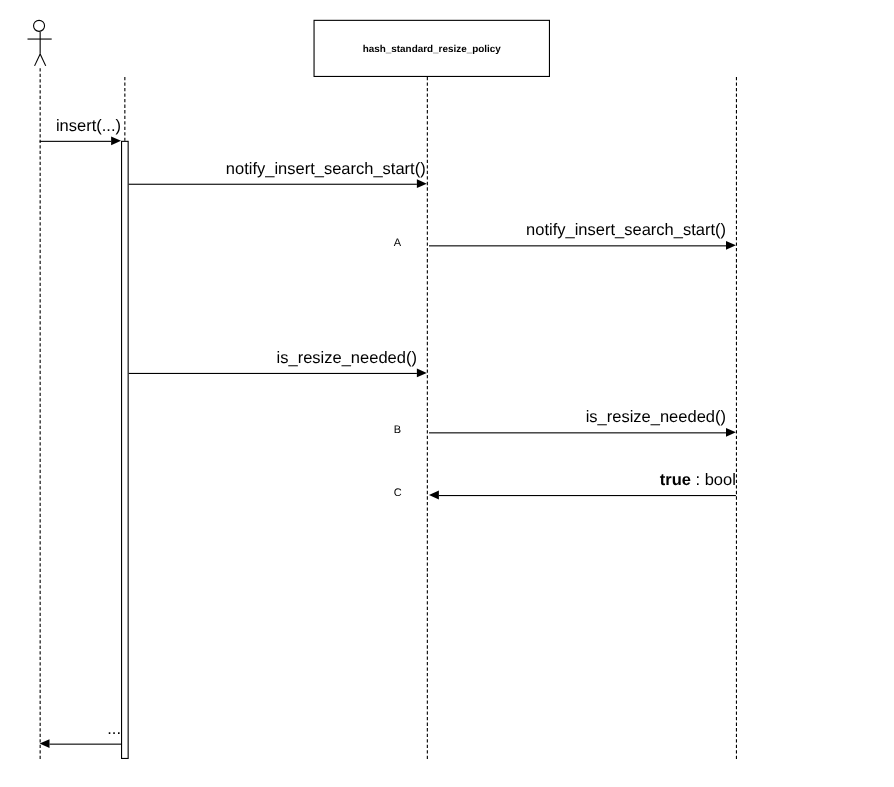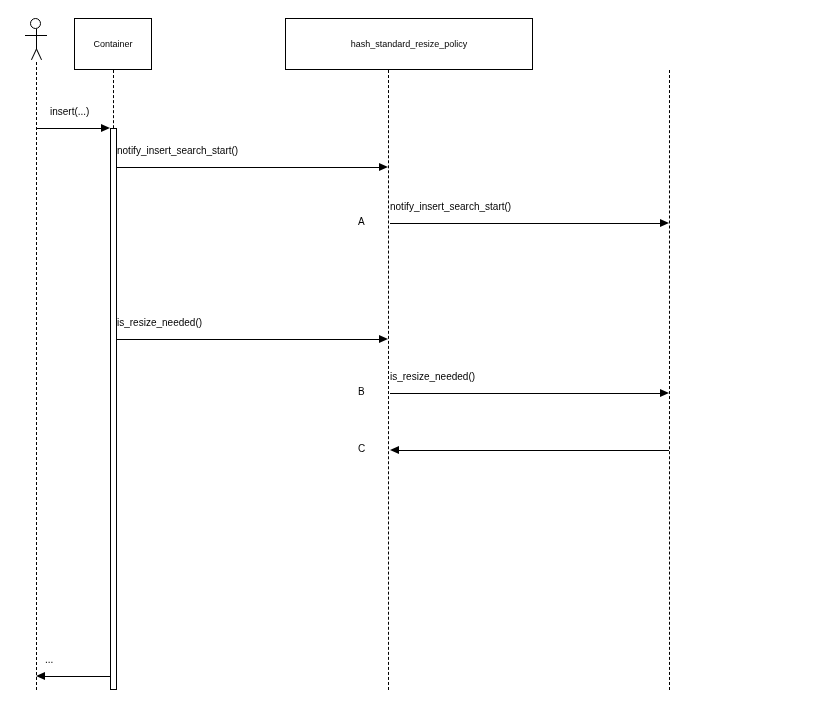"Container" div.lifeline-box { html: <div> <span>Container</span> </div> -> none }
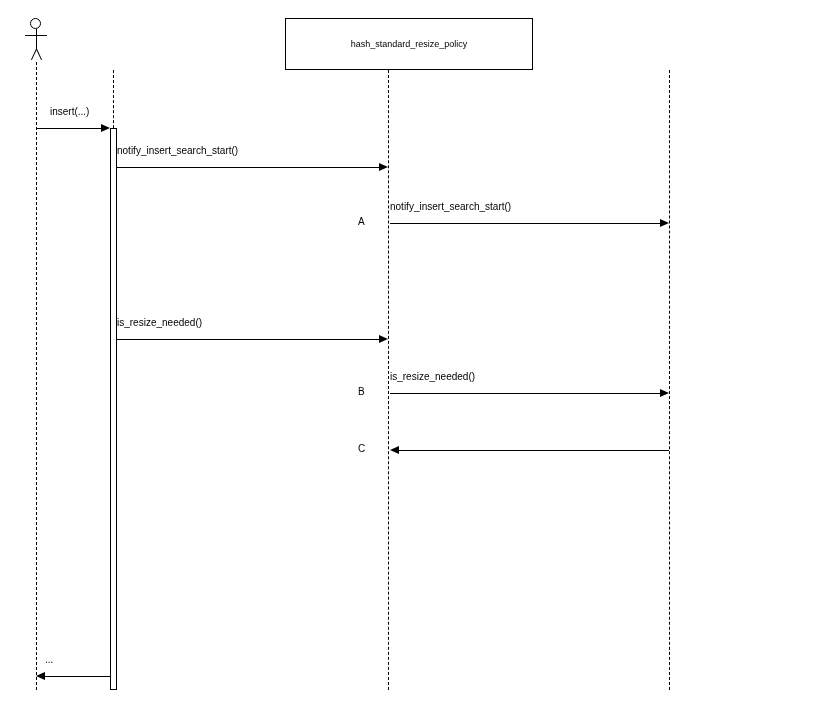"hash_standard_resize_policy" div.lifeline-box { font-weight: none -> bold; width: 248px -> 215px }
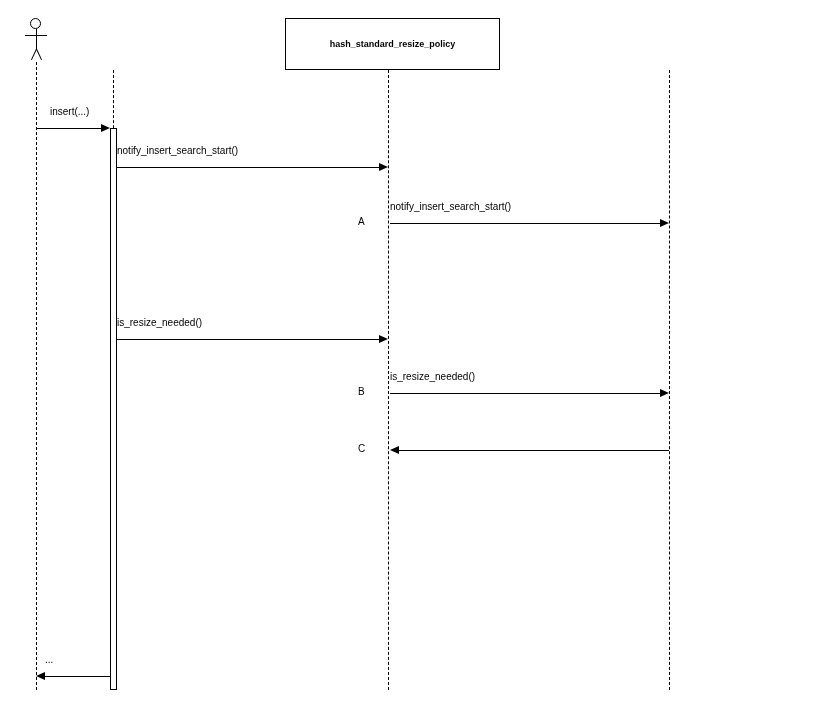"insert(...)" .msg-label { font-size: 10px -> 15px; text-align: left -> right }
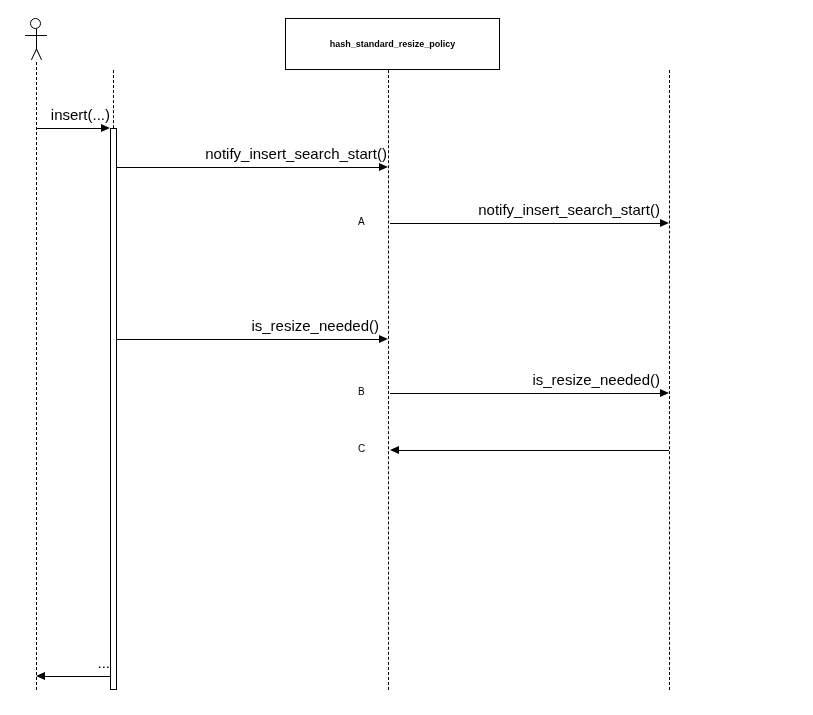"true : bool" div.msg-label { html: none -> <div><b>true</b><span> : bool</span></div> }
